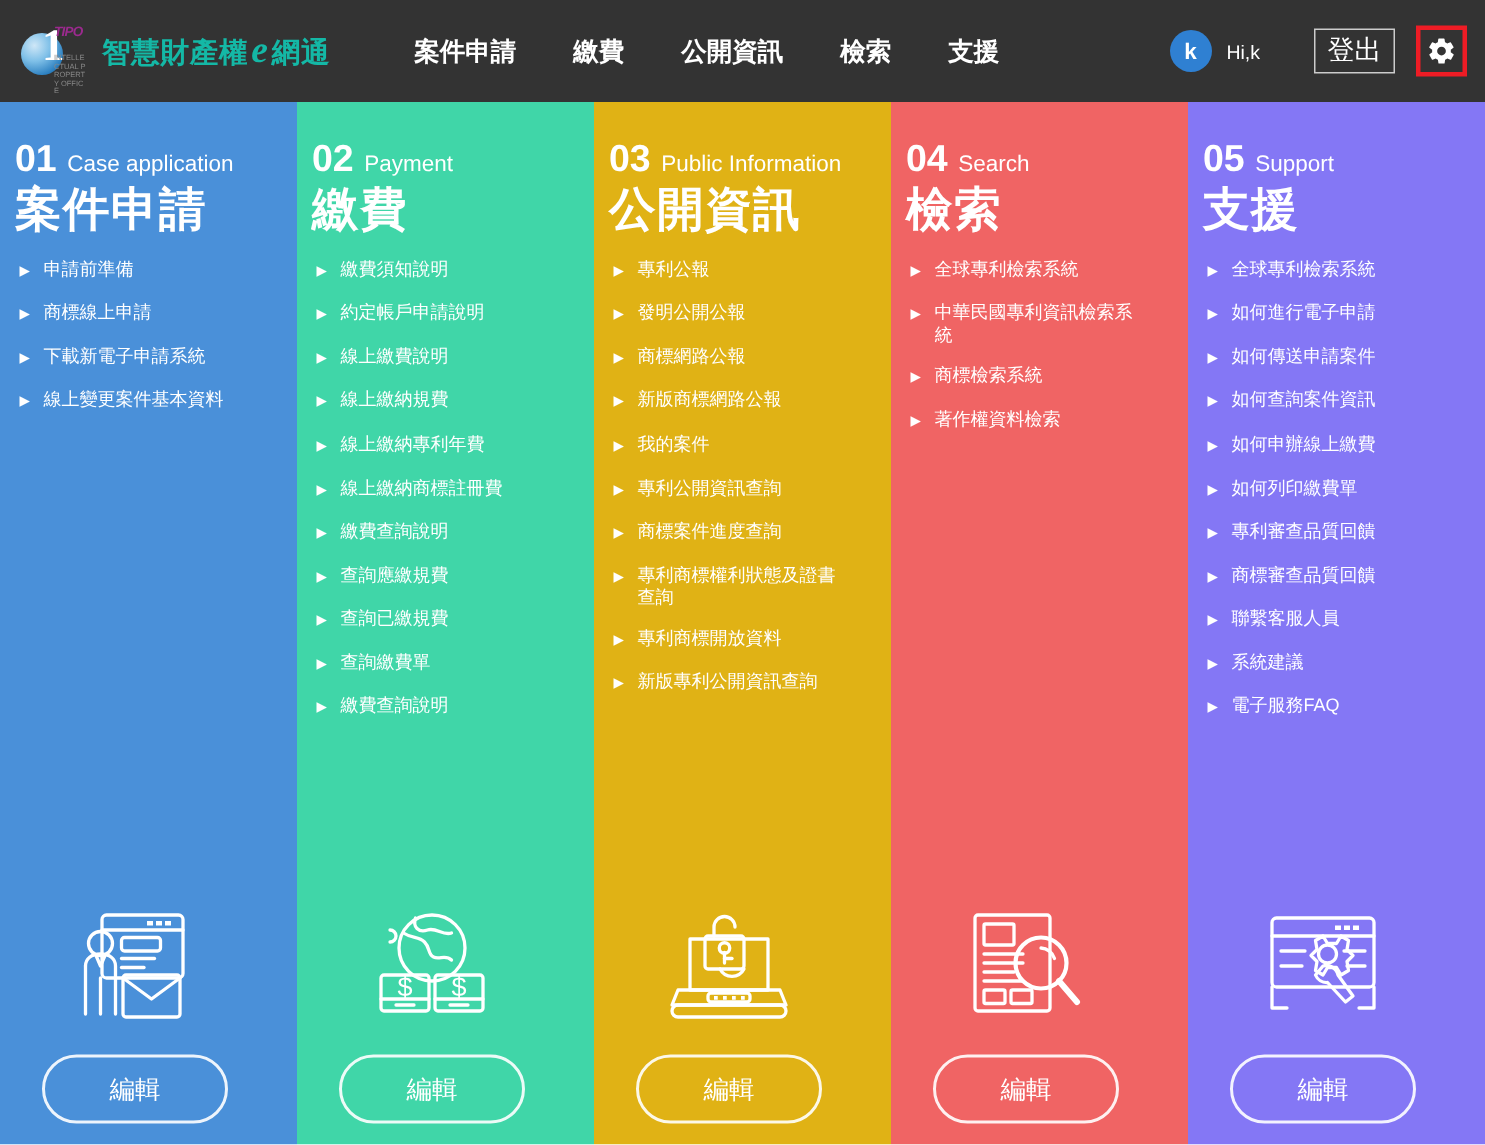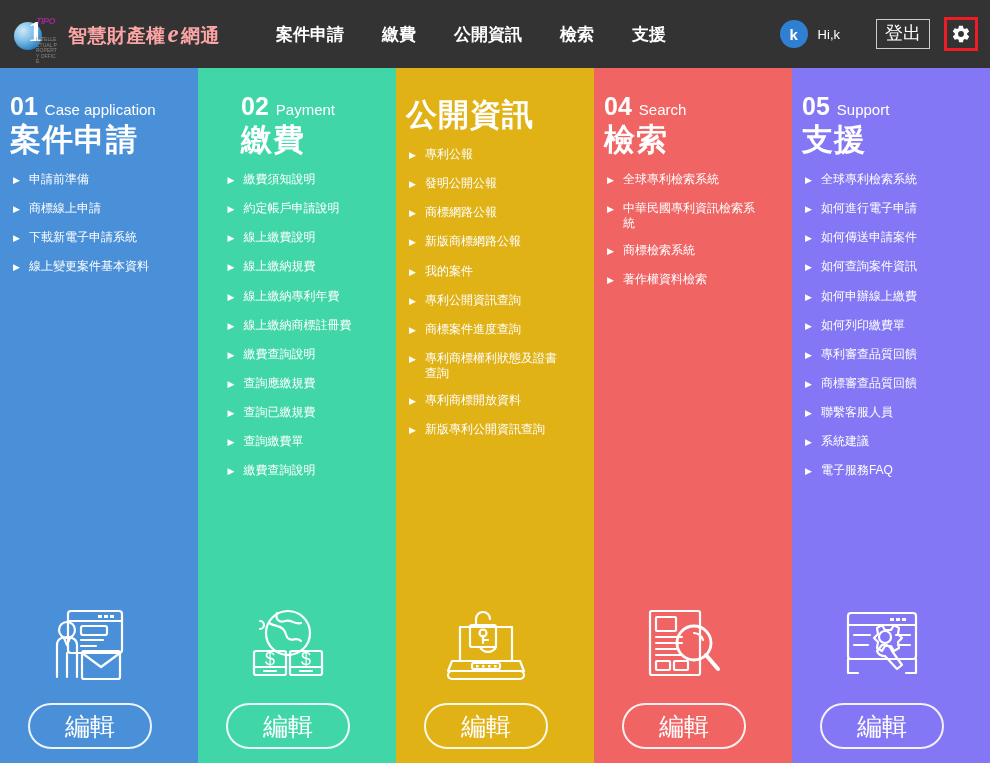"智慧財產權e網通" .brand-text { color: #fca5a5 -> #14b8a6 }
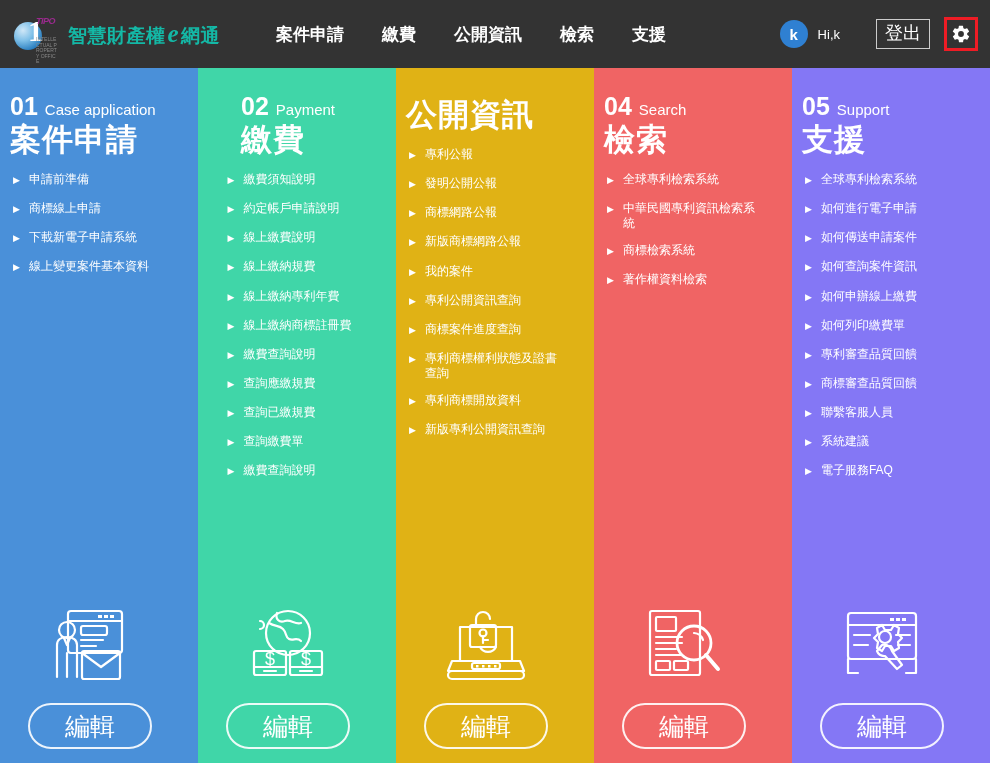"02" section.col { align-items: center -> none }
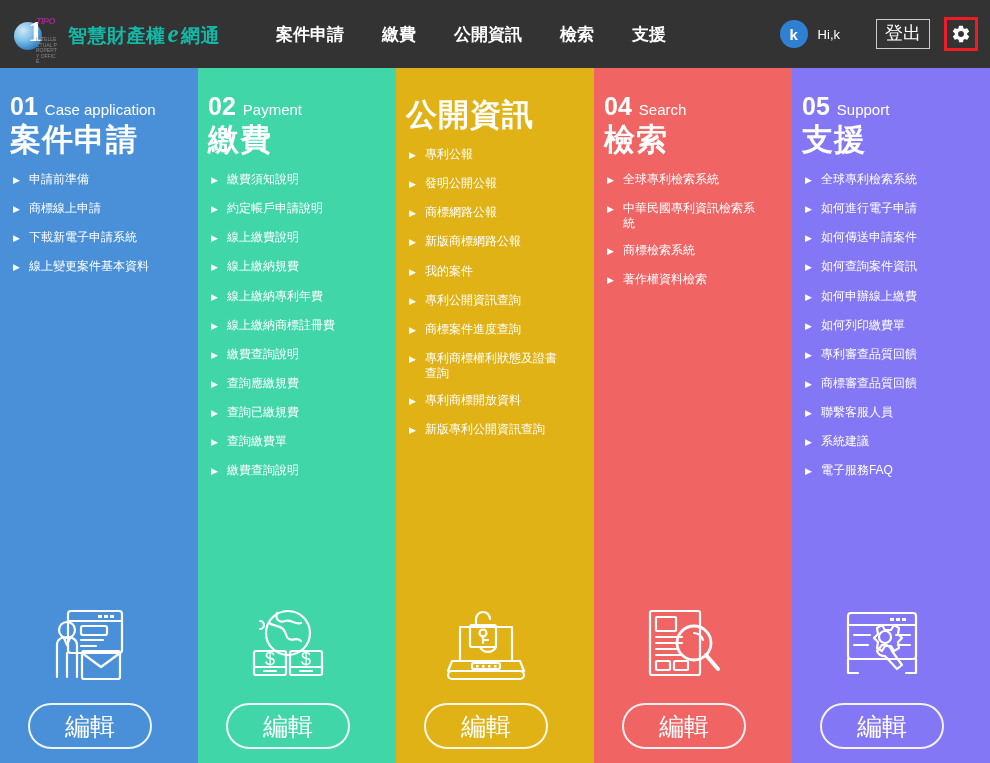"03" div.col-num-line { html: none -> <div> <span>03</span> <span>Public Information</span> </div> }
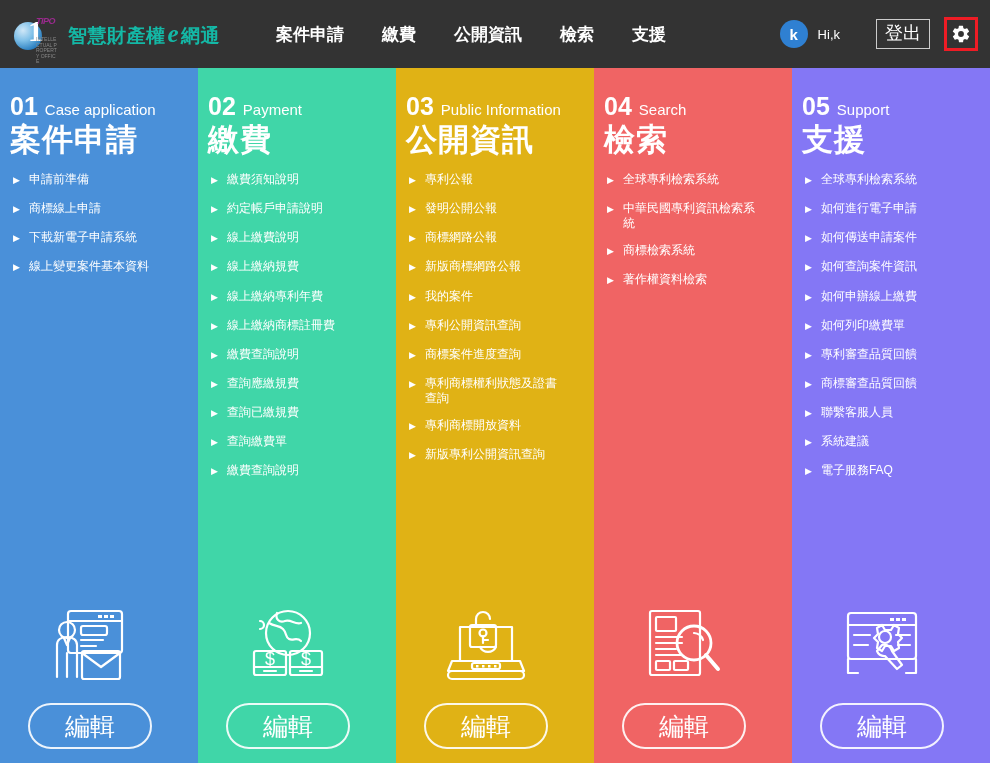"編輯" .edit-btn { font-size: 25px -> 17px }
